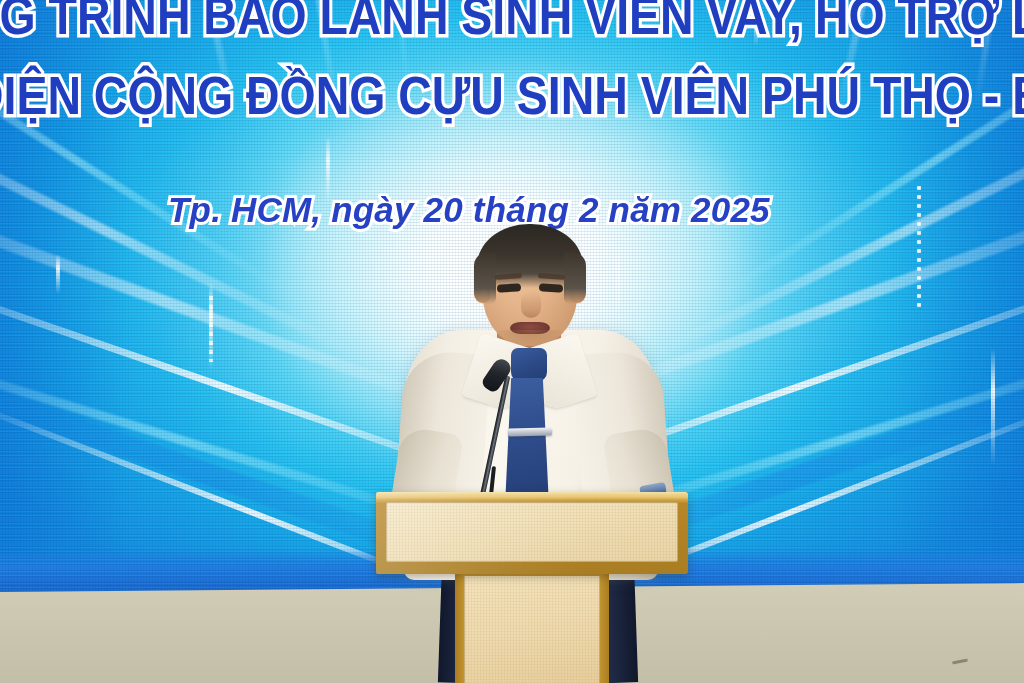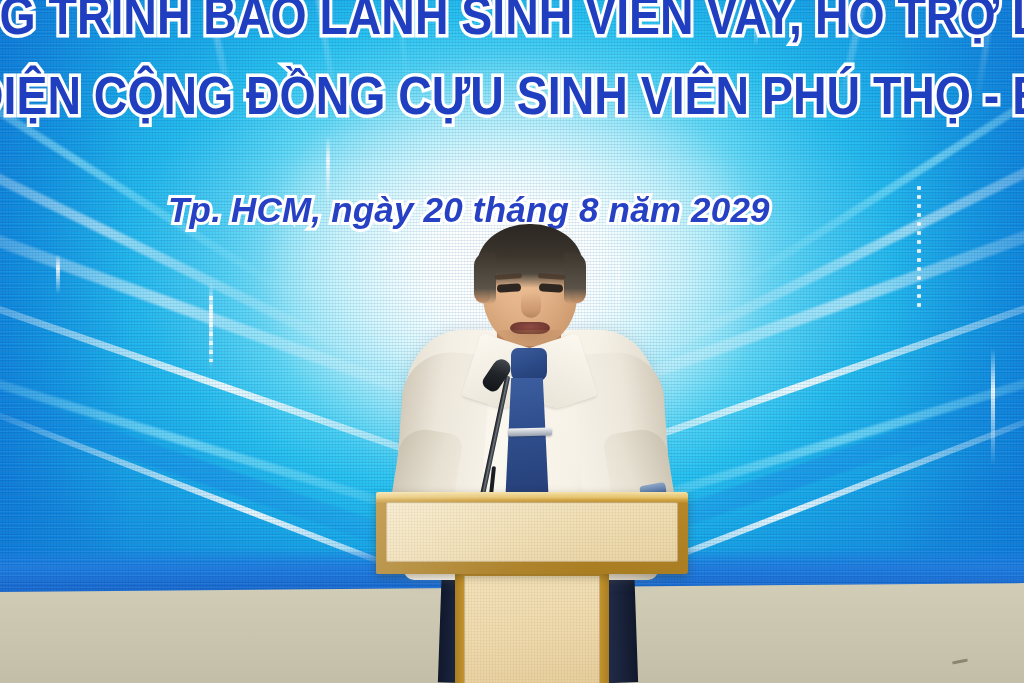"Tp. HCM, ngày 20 tháng" div.banner-text { text: 8 năm 2029 -> 2 năm 2025 }
